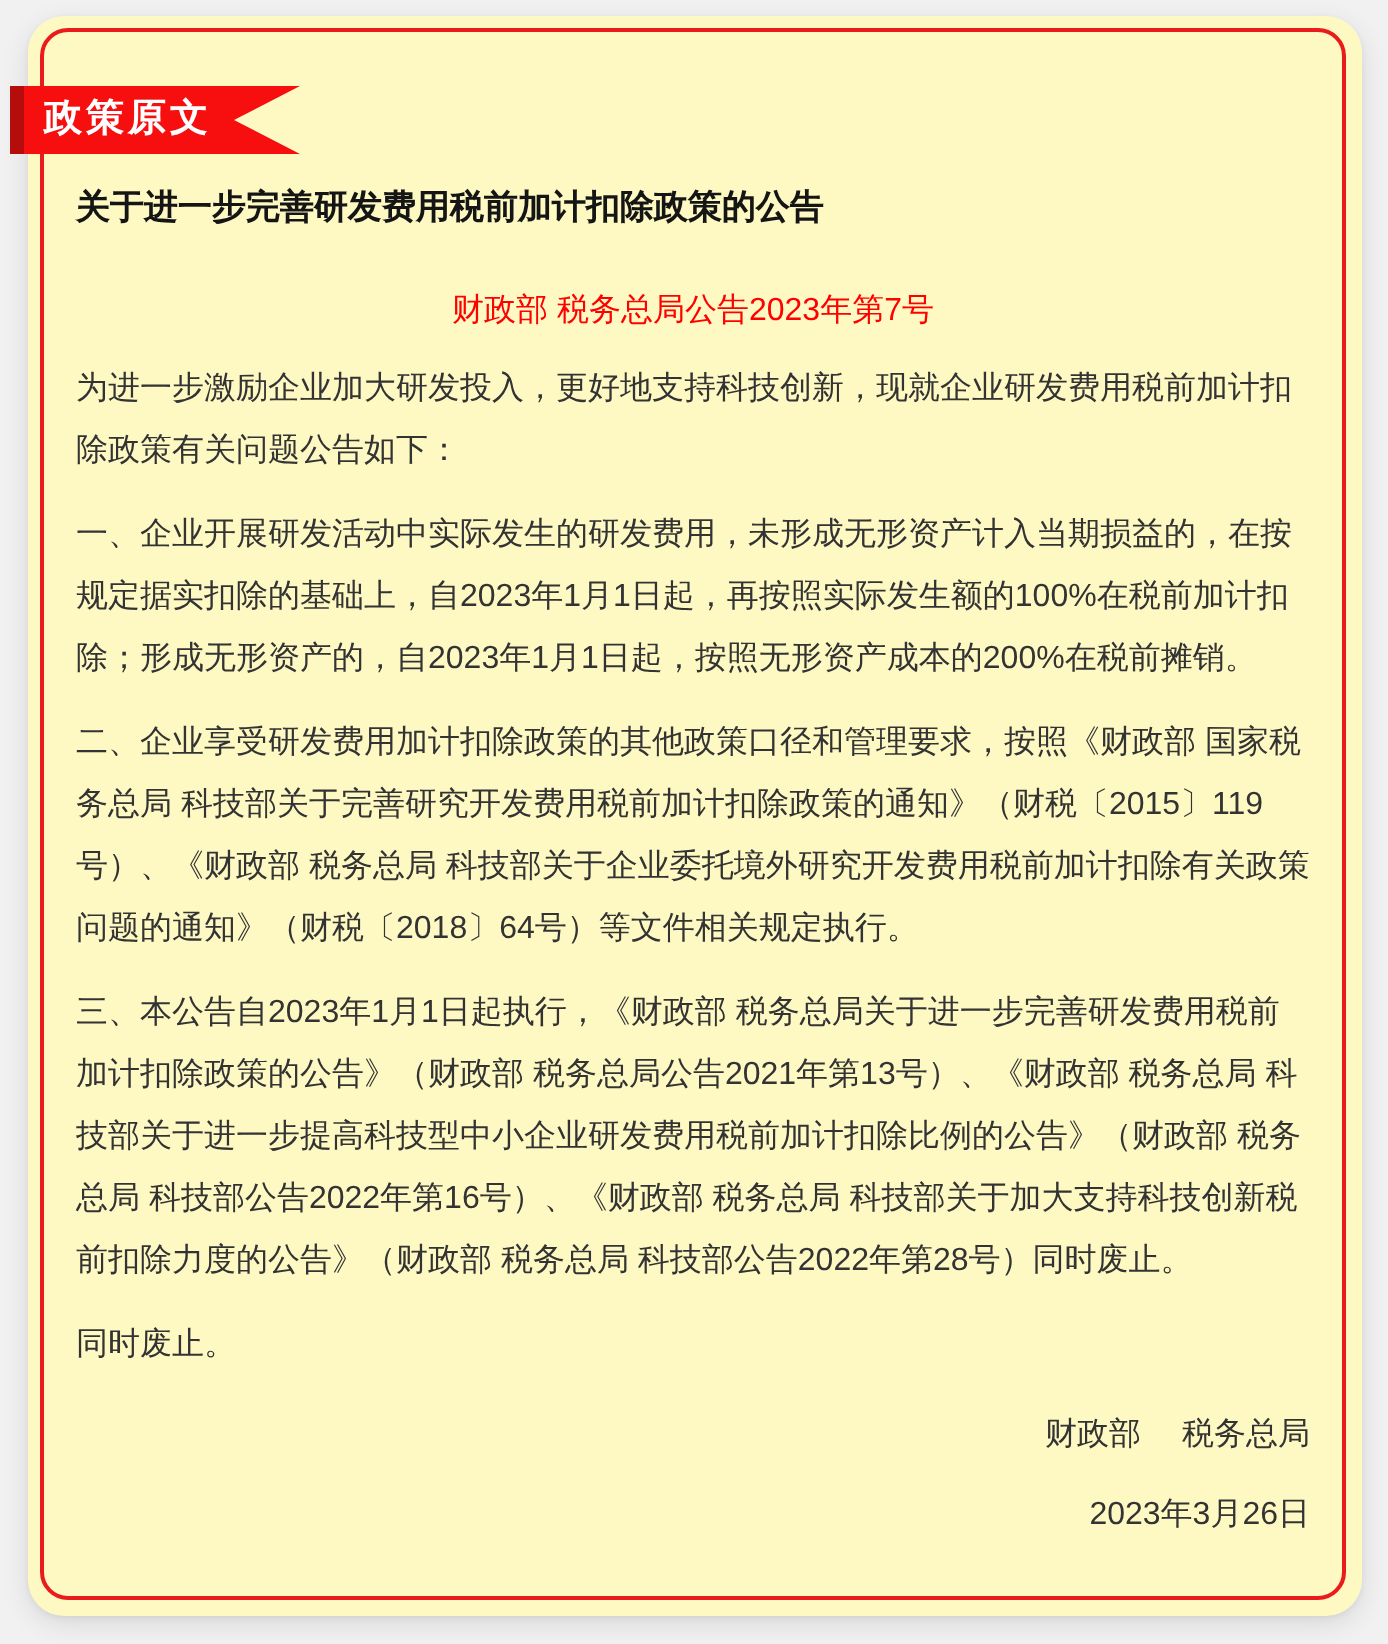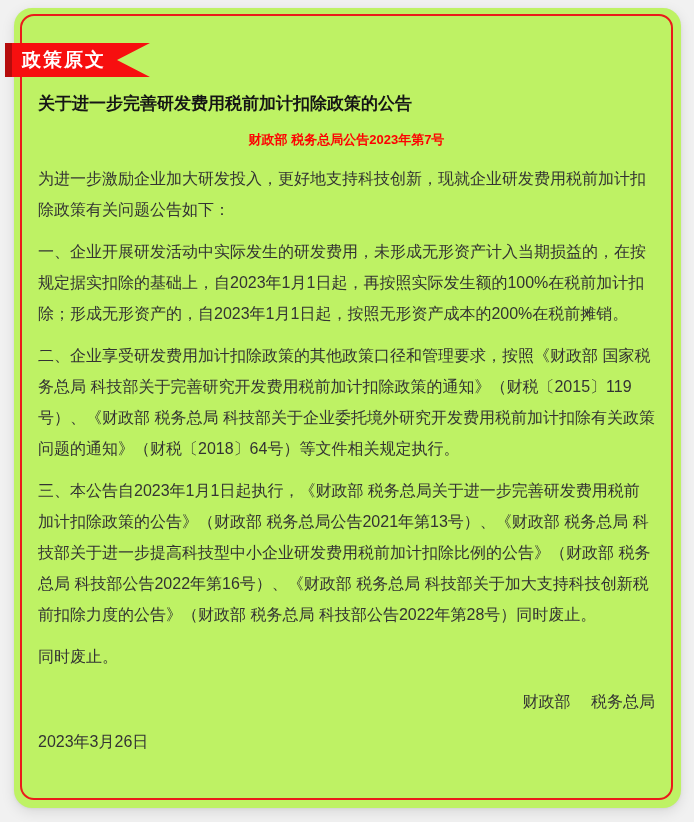"政策原文" .card { background: #bef264 -> #fef9c3 }
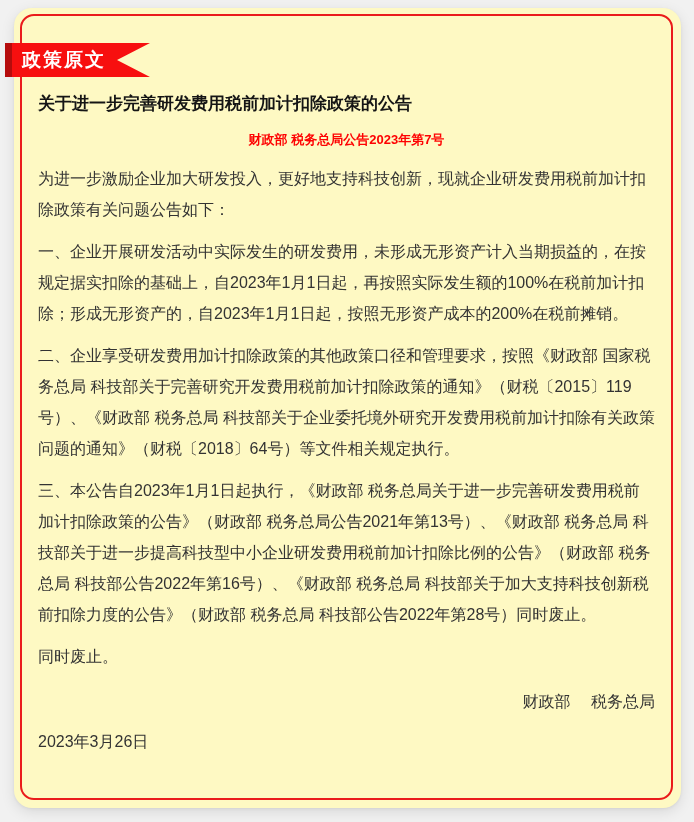"财政部 税务总局公告2023年第7号" .subtitle { font-size: 13px -> 16px; font-weight: 700 -> 400; margin: 12px 0 0 0 -> 28px 0 0 0 }
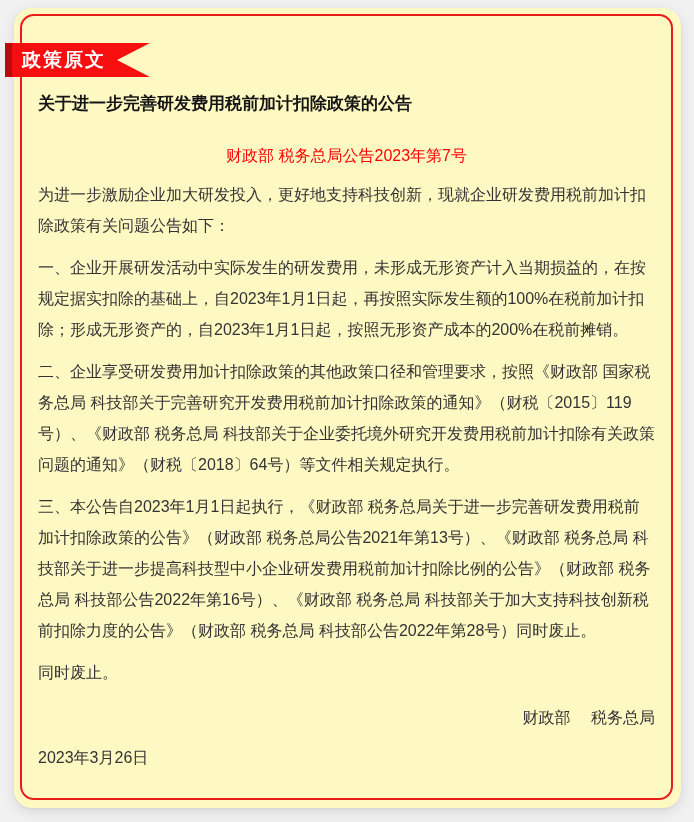"2023年3月26日" .date { text-align: none -> right }
